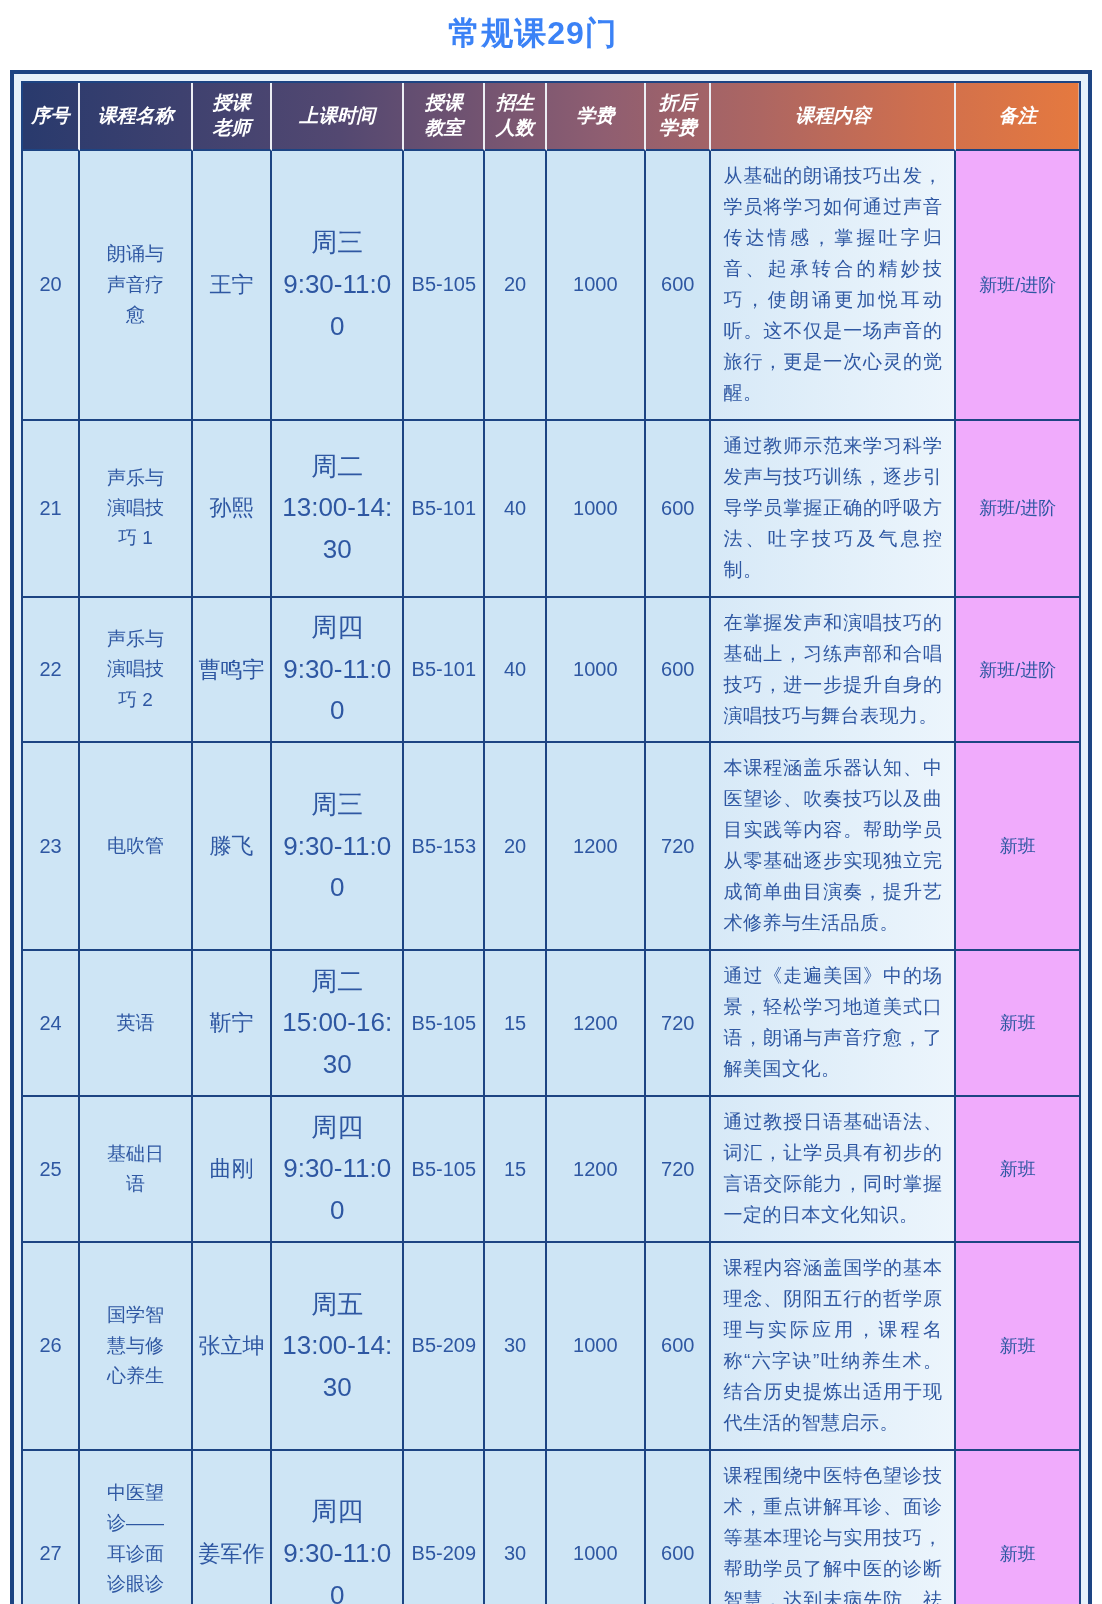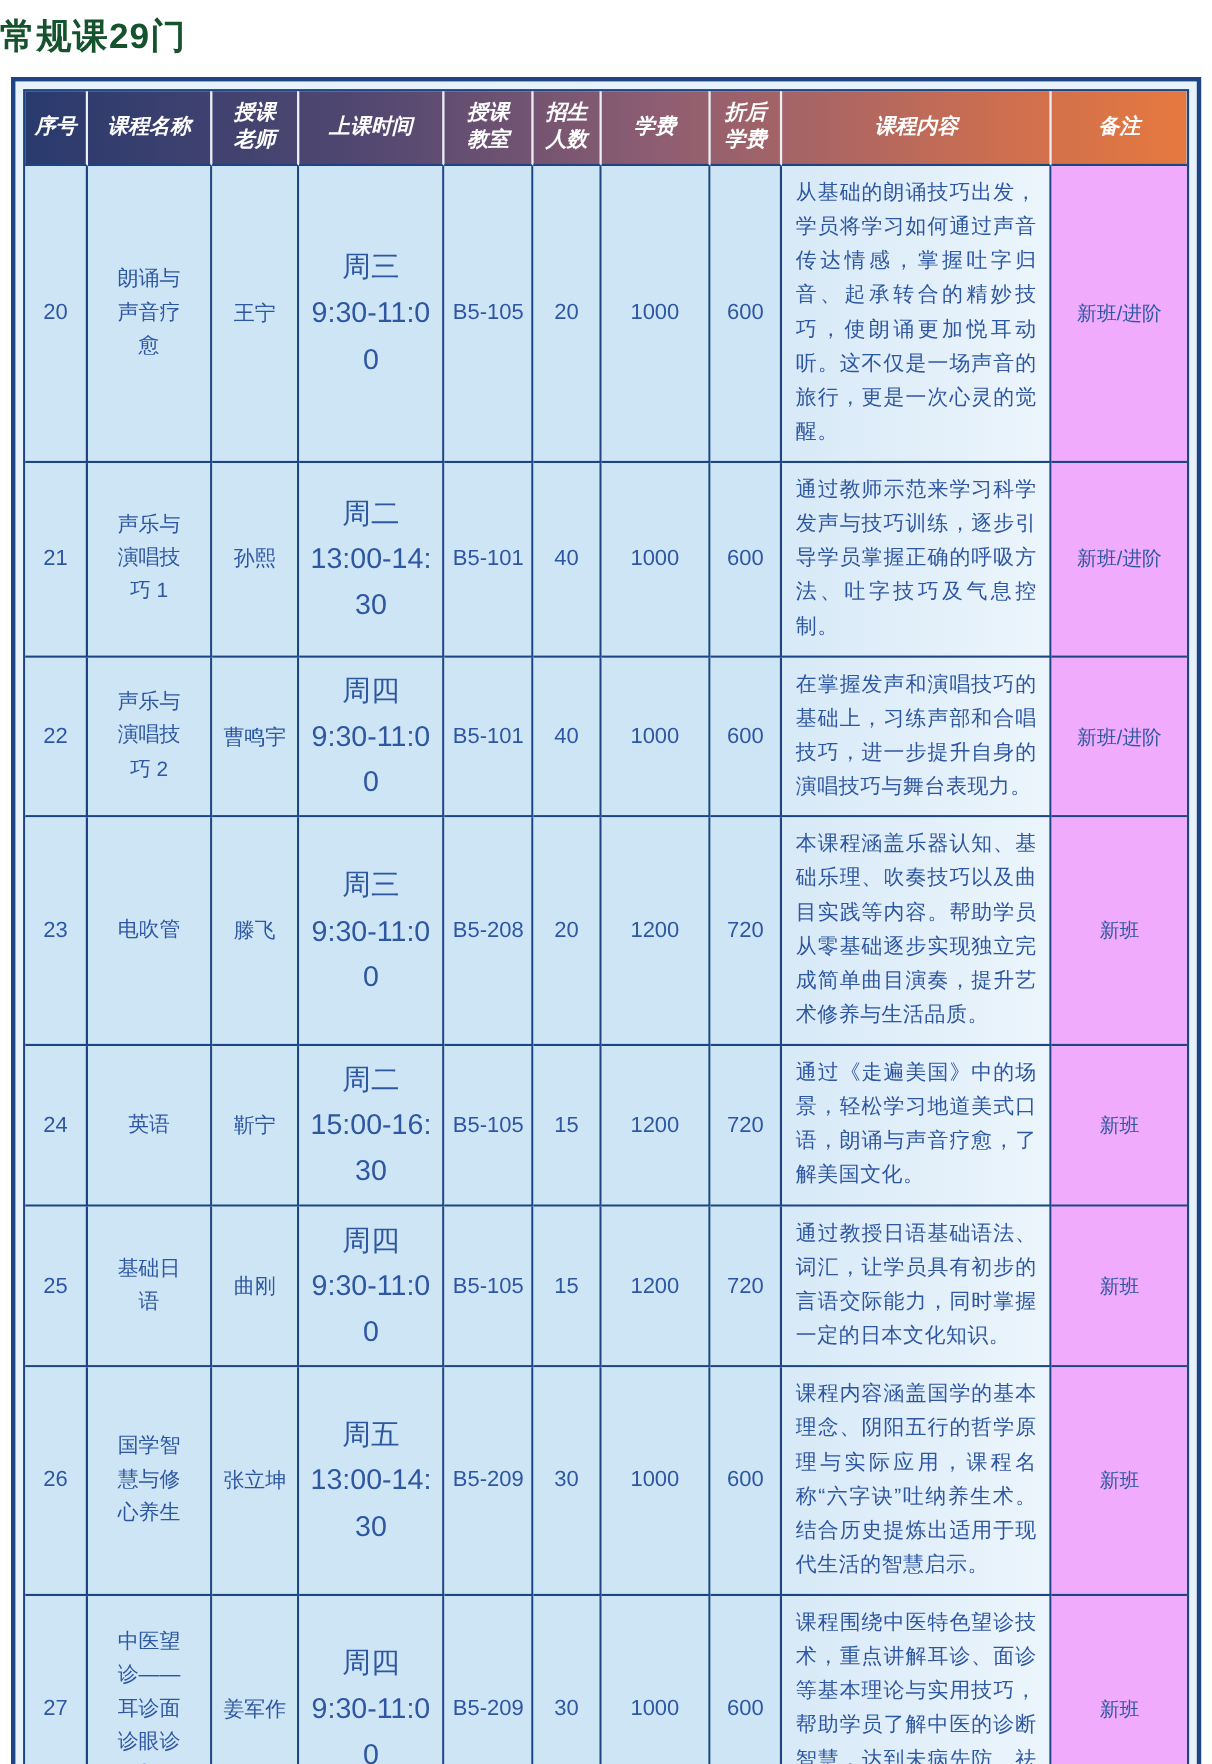"常规课29门" .page-title { color: #14532d -> #3b82f6; text-align: left -> center }
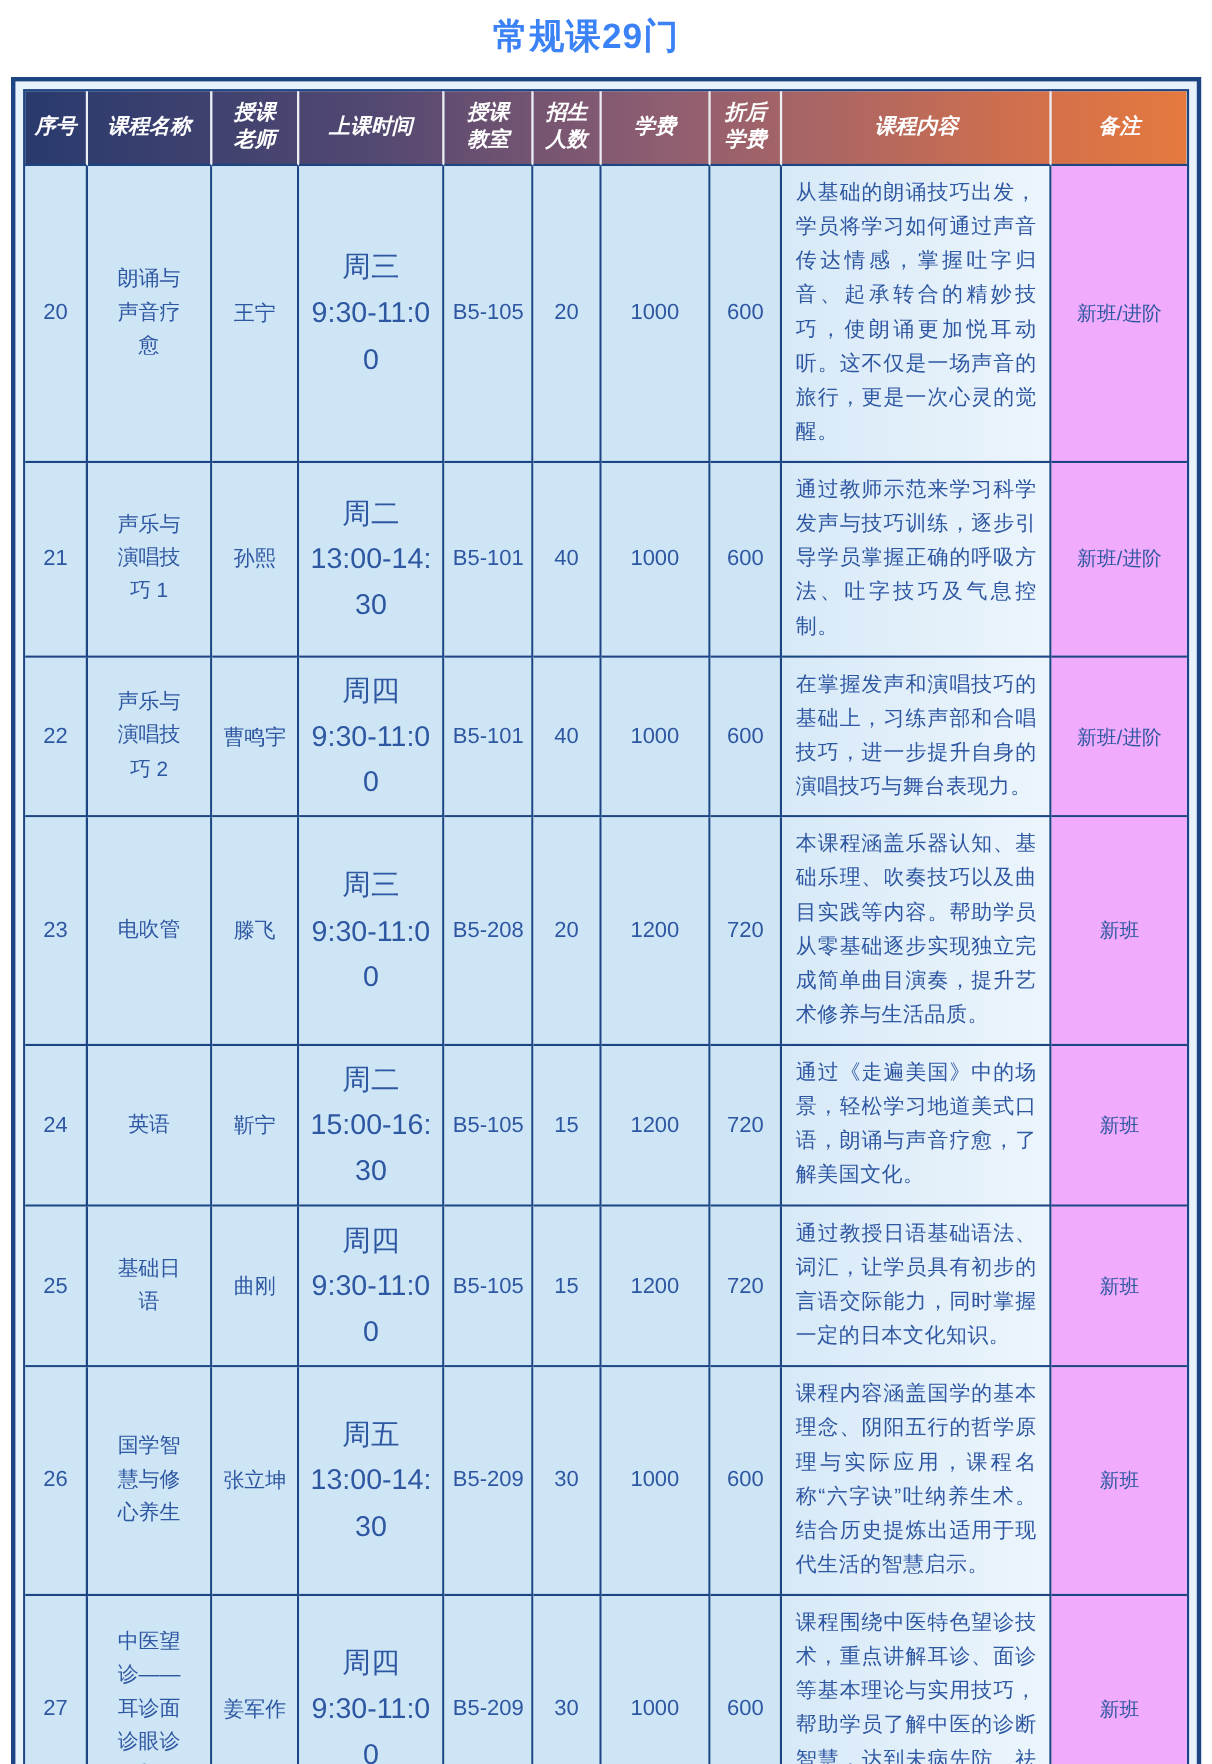"王宁" td.c-teacher { font-size: 19px -> 22px }
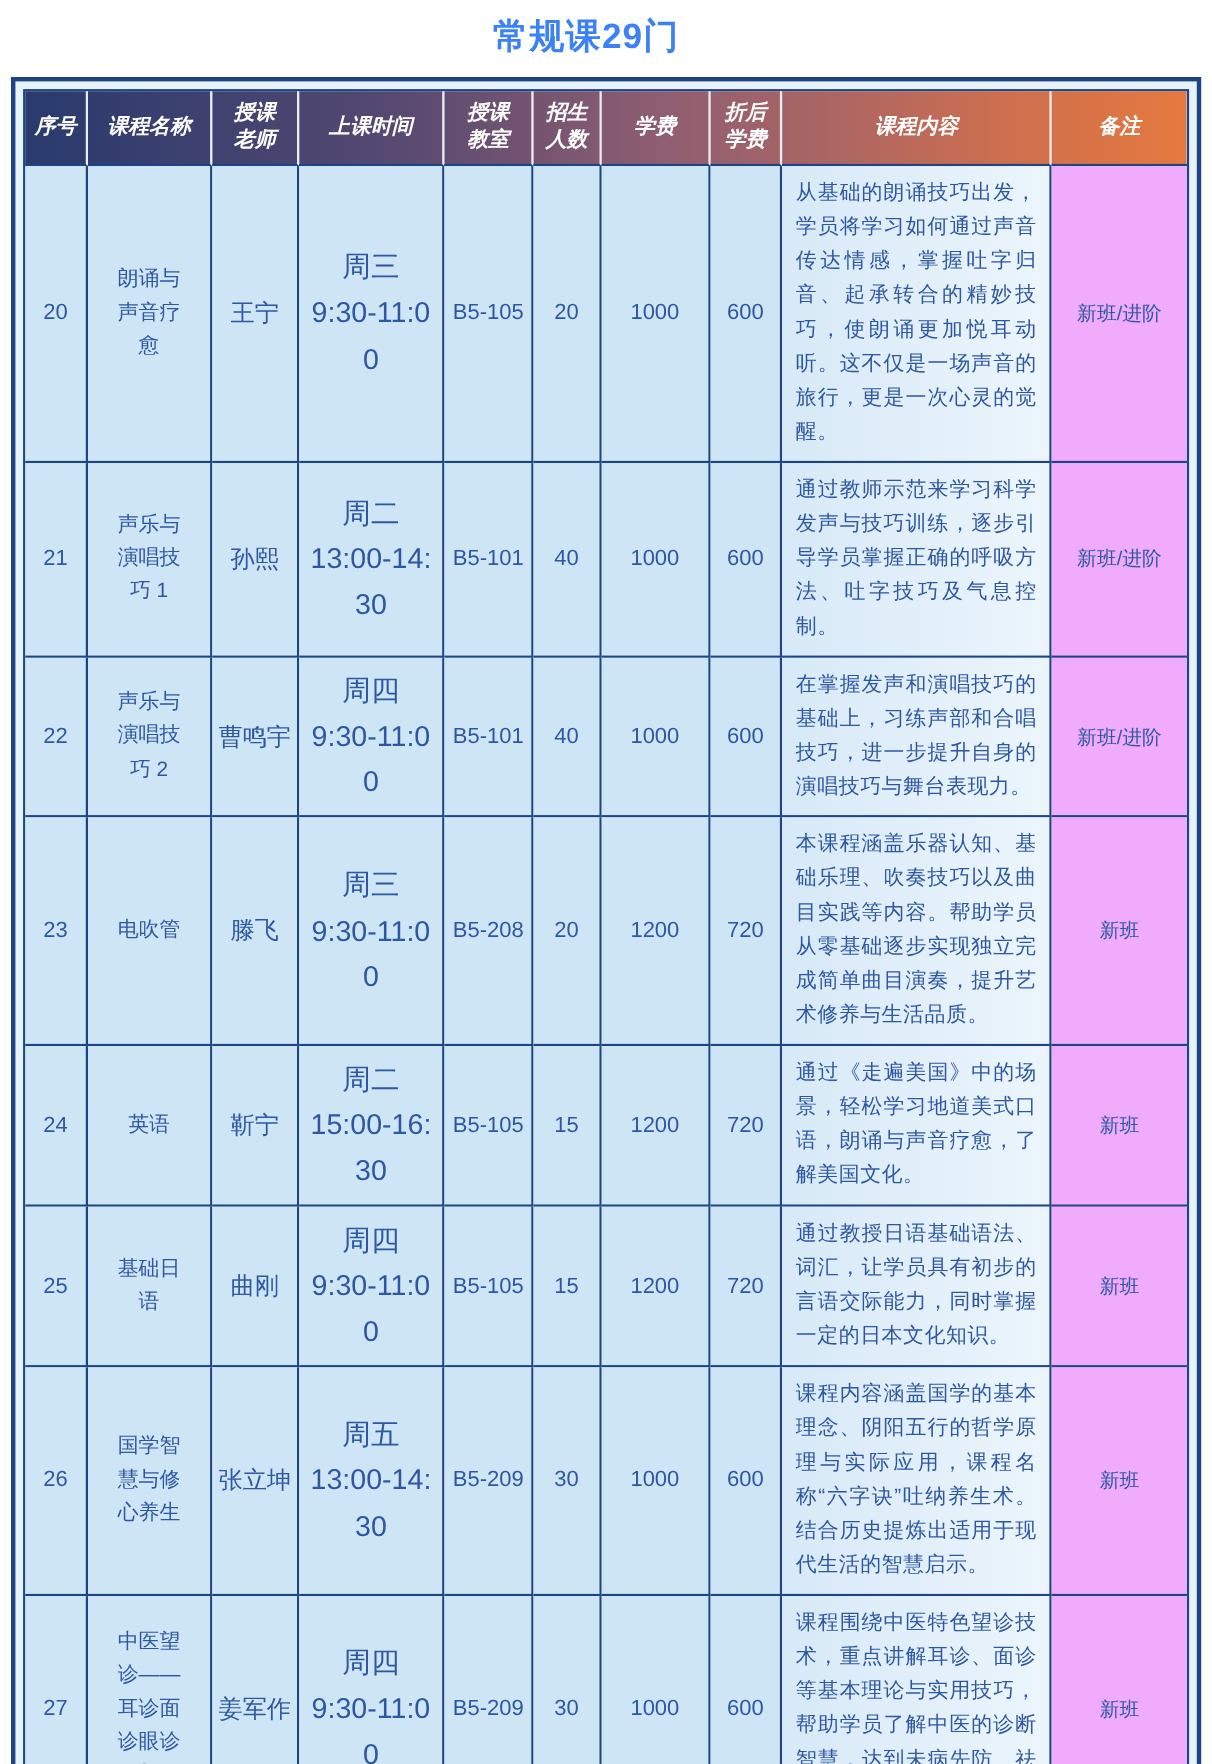"本课程涵盖乐器认知、基础乐理、吹奏技巧以及曲目实践等内容。帮助学员从零基础逐步实" td.c-desc { text: 基础乐理 -> 中医望诊 }
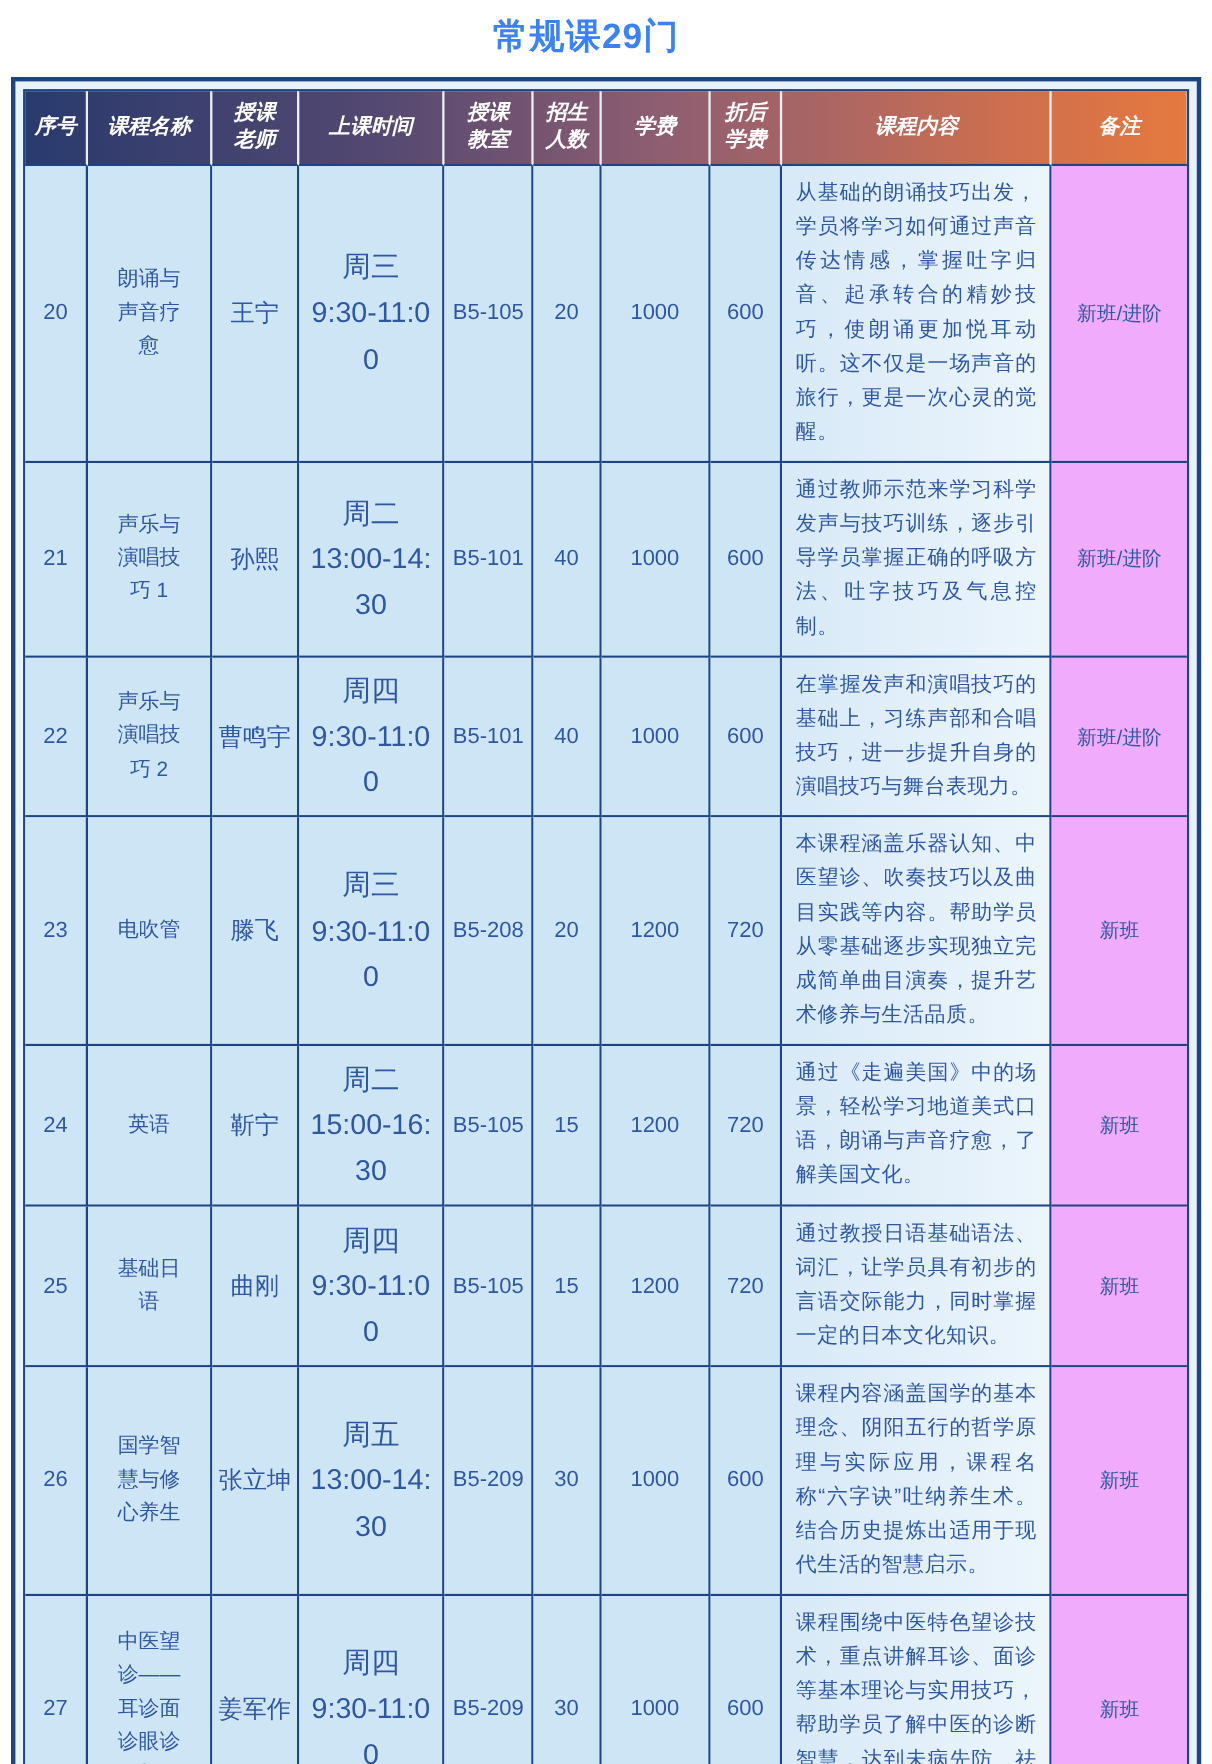"B5-208" td.c-room { text: B5-208 -> B5-153 }
